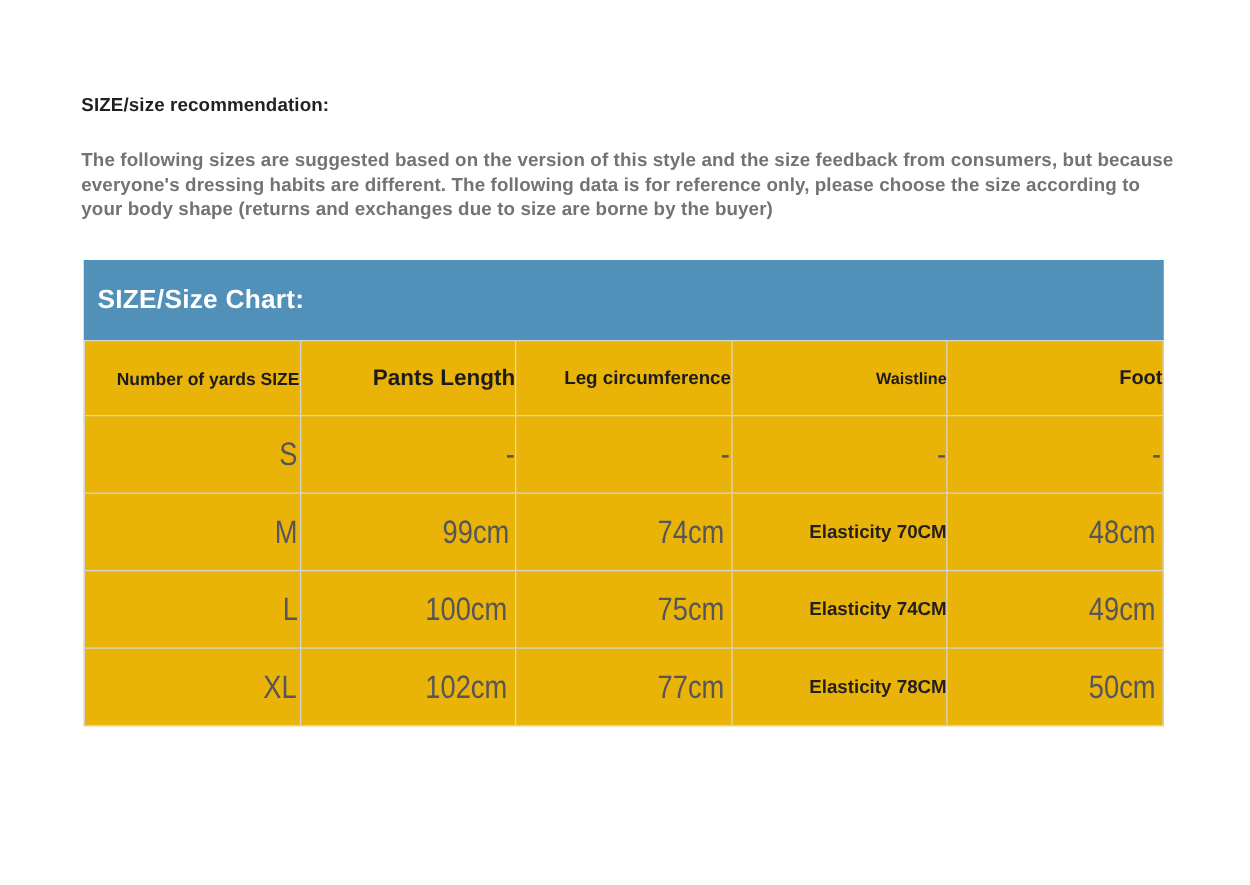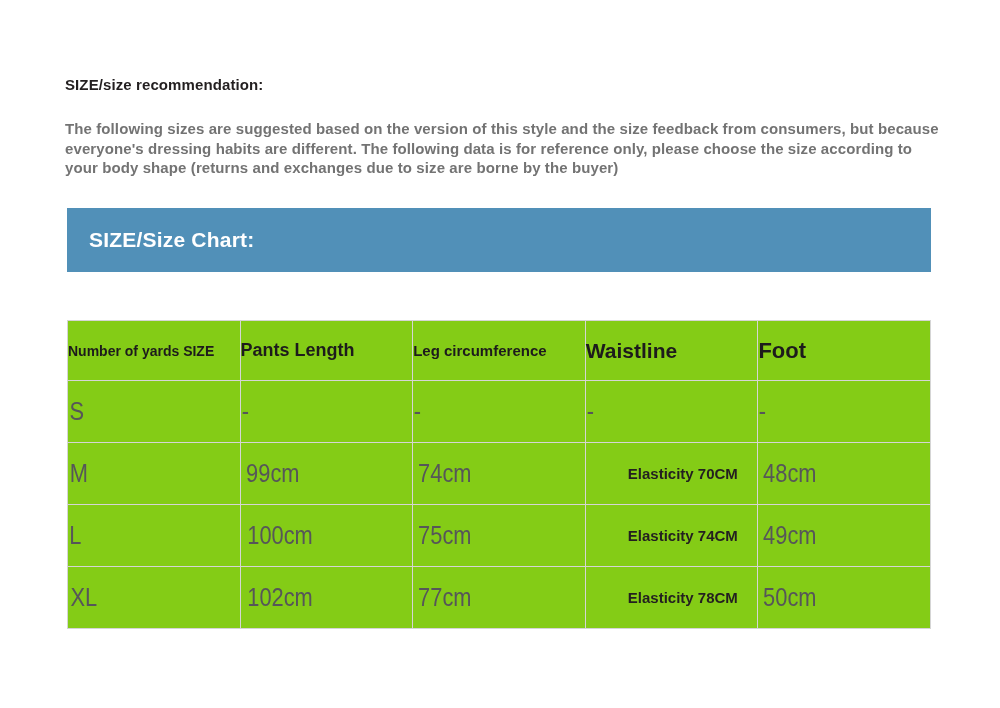"SIZE/Size Chart:" .titlebar .titletext { padding-left: 22px -> 11px }
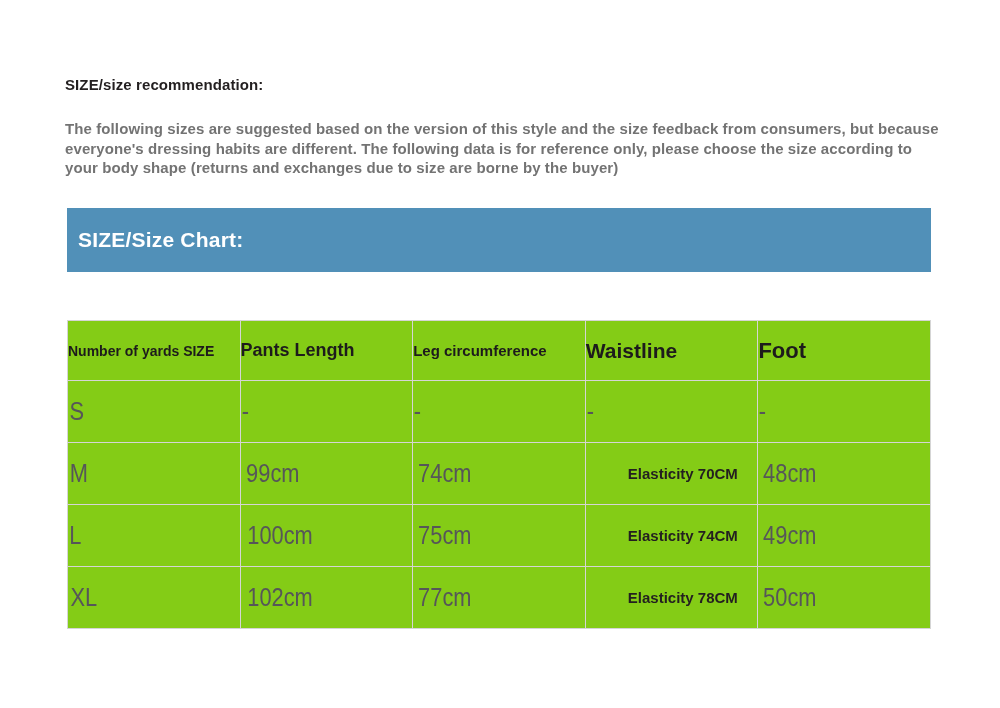"Number of yards SIZE" table.sizechart { background: #84cc16 -> #eab308; margin-top: 48px -> none; text-align: left -> right }
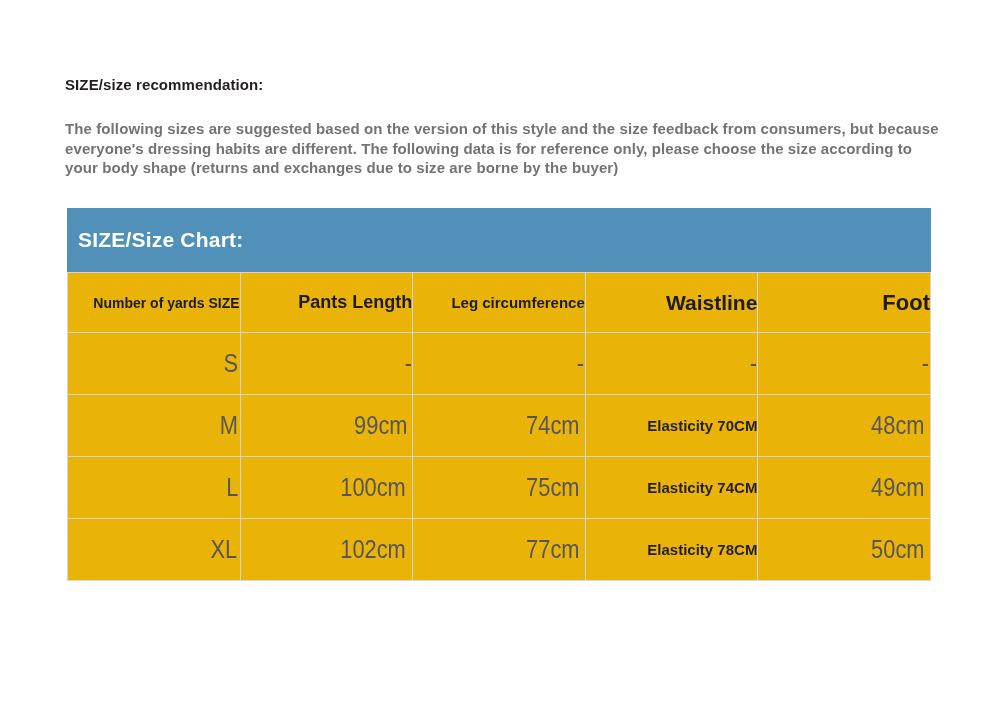"Waistline" .sizechart th.c3 { font-size: 21px -> 13px }
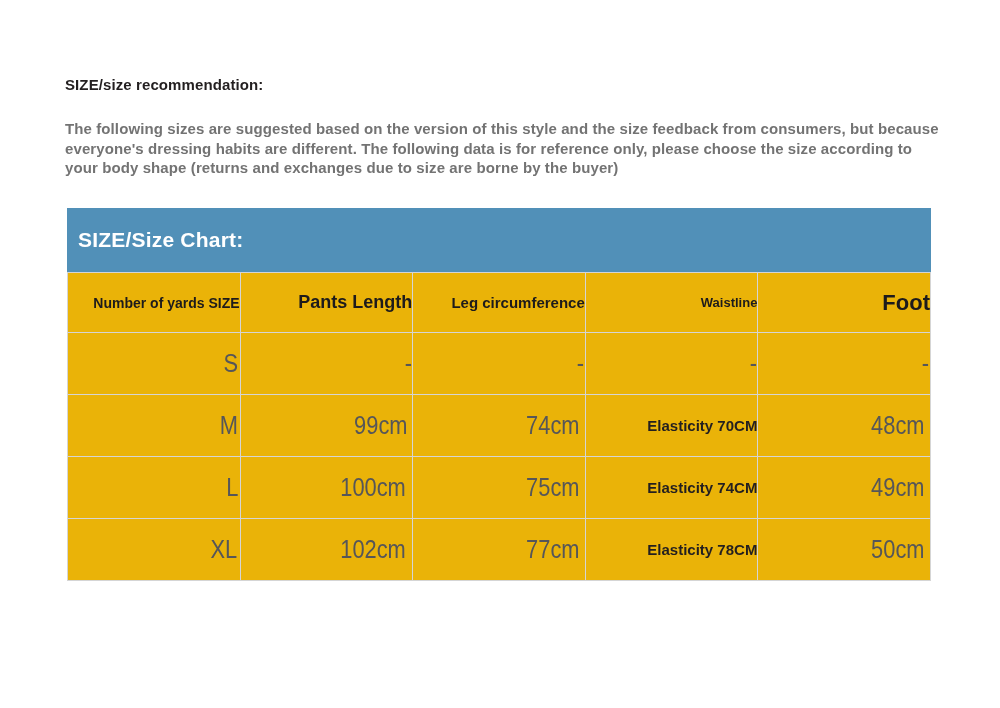"Foot" .sizechart th.c4 { font-size: 22px -> 16px }
